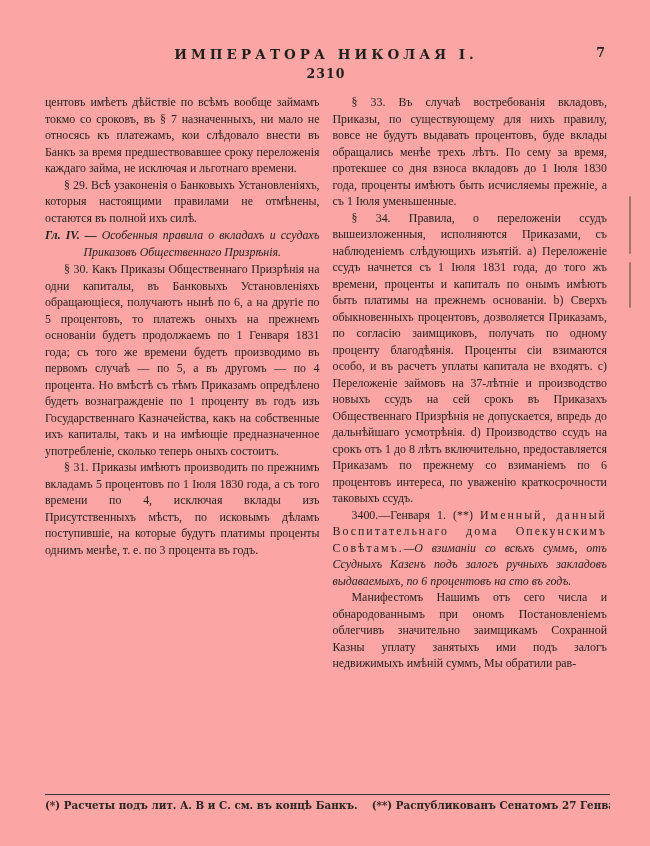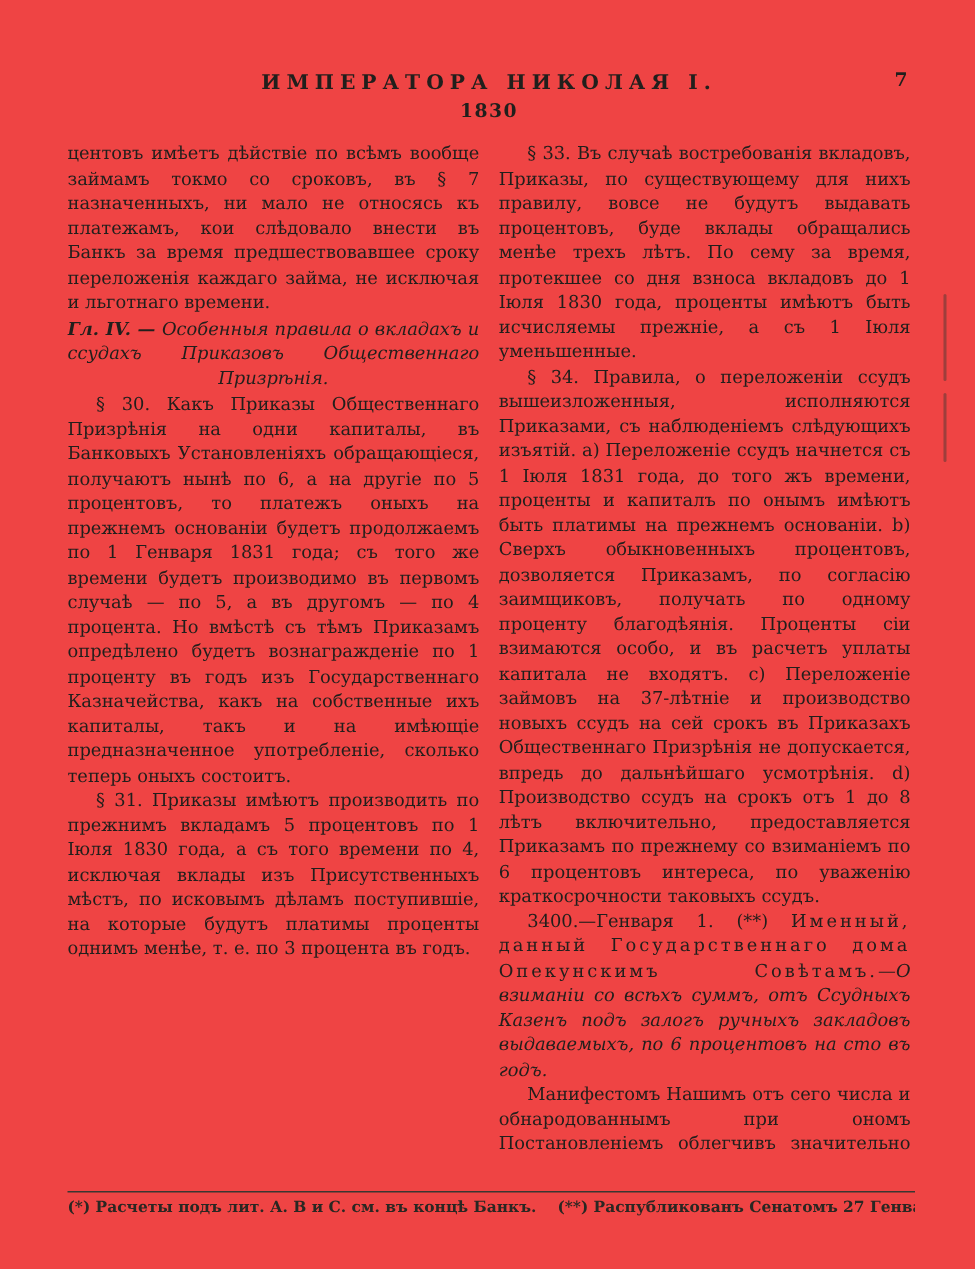"ИМПЕРАТОРА НИКОЛАЯ I." .page { background: #ef4444 -> #fca5a5 }
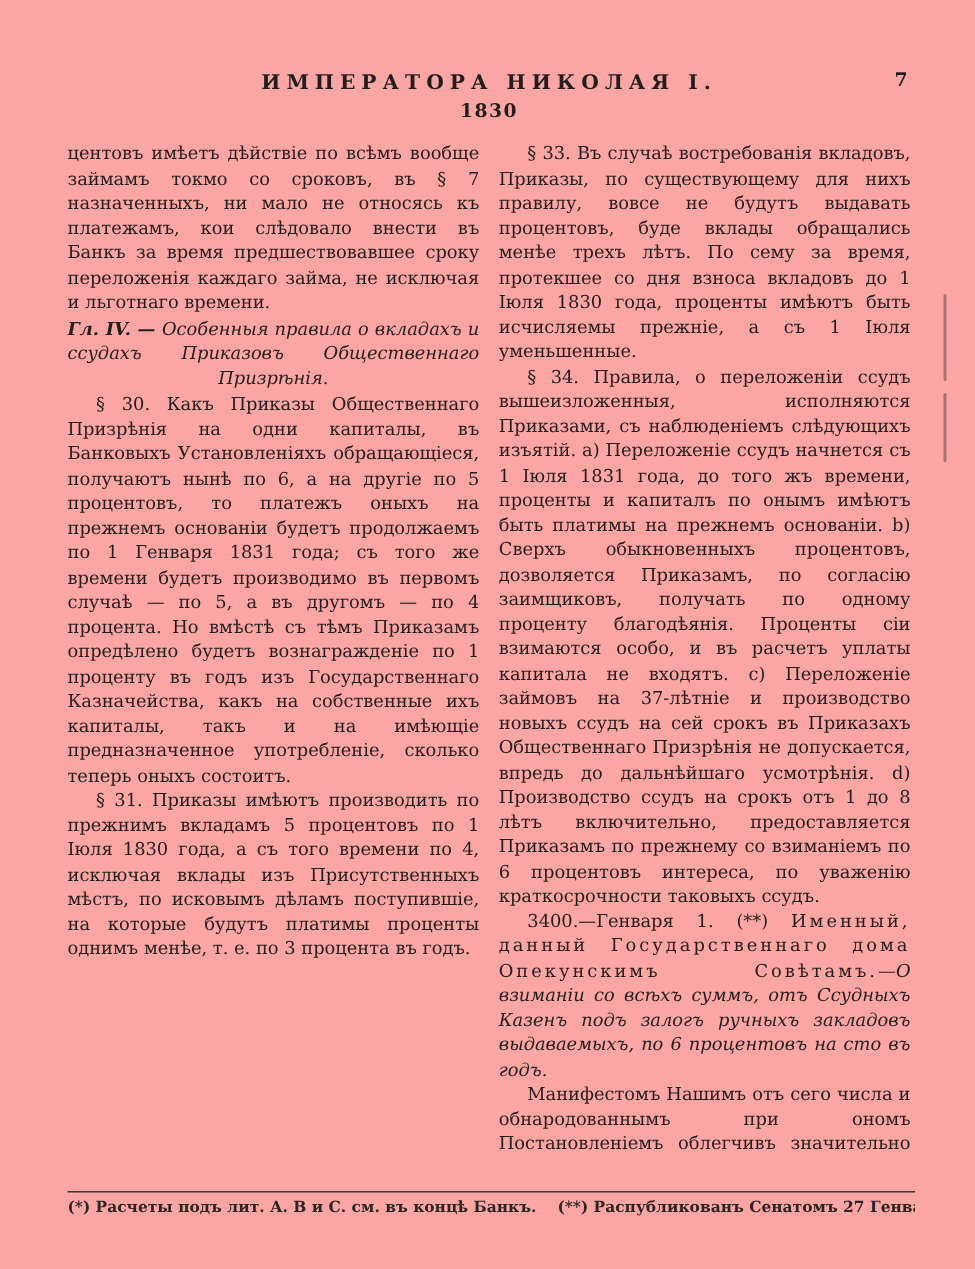"1830" div.year { text: 1830 -> 2310 }
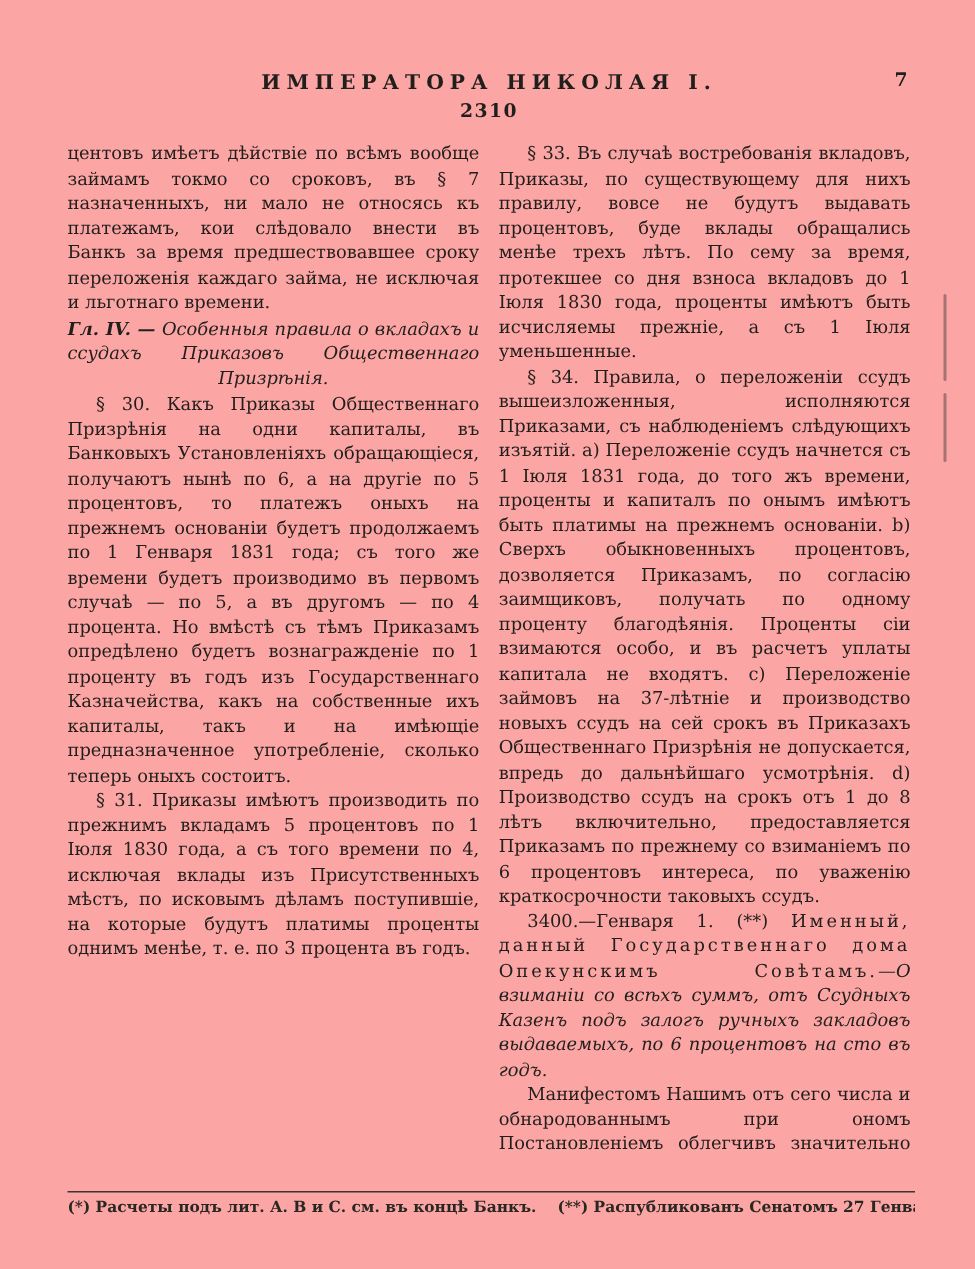"центовъ имѣетъ дѣйствіе по всѣмъ" .para { font-family: none -> Liberation Serif, serif }
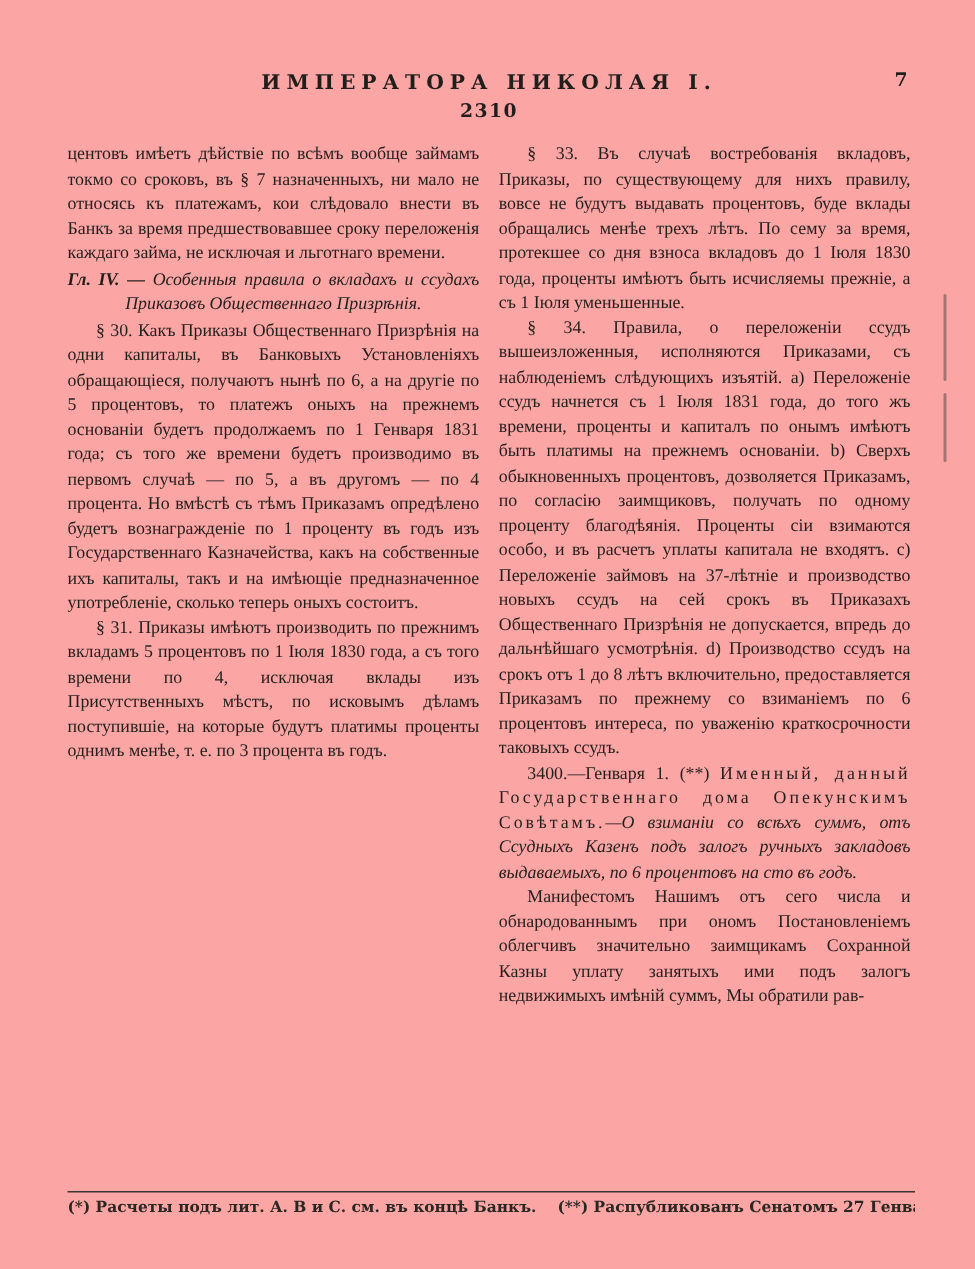"§ 29. Всѣ узаконенія о" p.para { html: none -> <p>§ 29. Всѣ узаконенія о Банковыхъ Установленіяхъ, которыя настоящими правилами не отмѣнены, остаются въ полной ихъ силѣ.</p> }
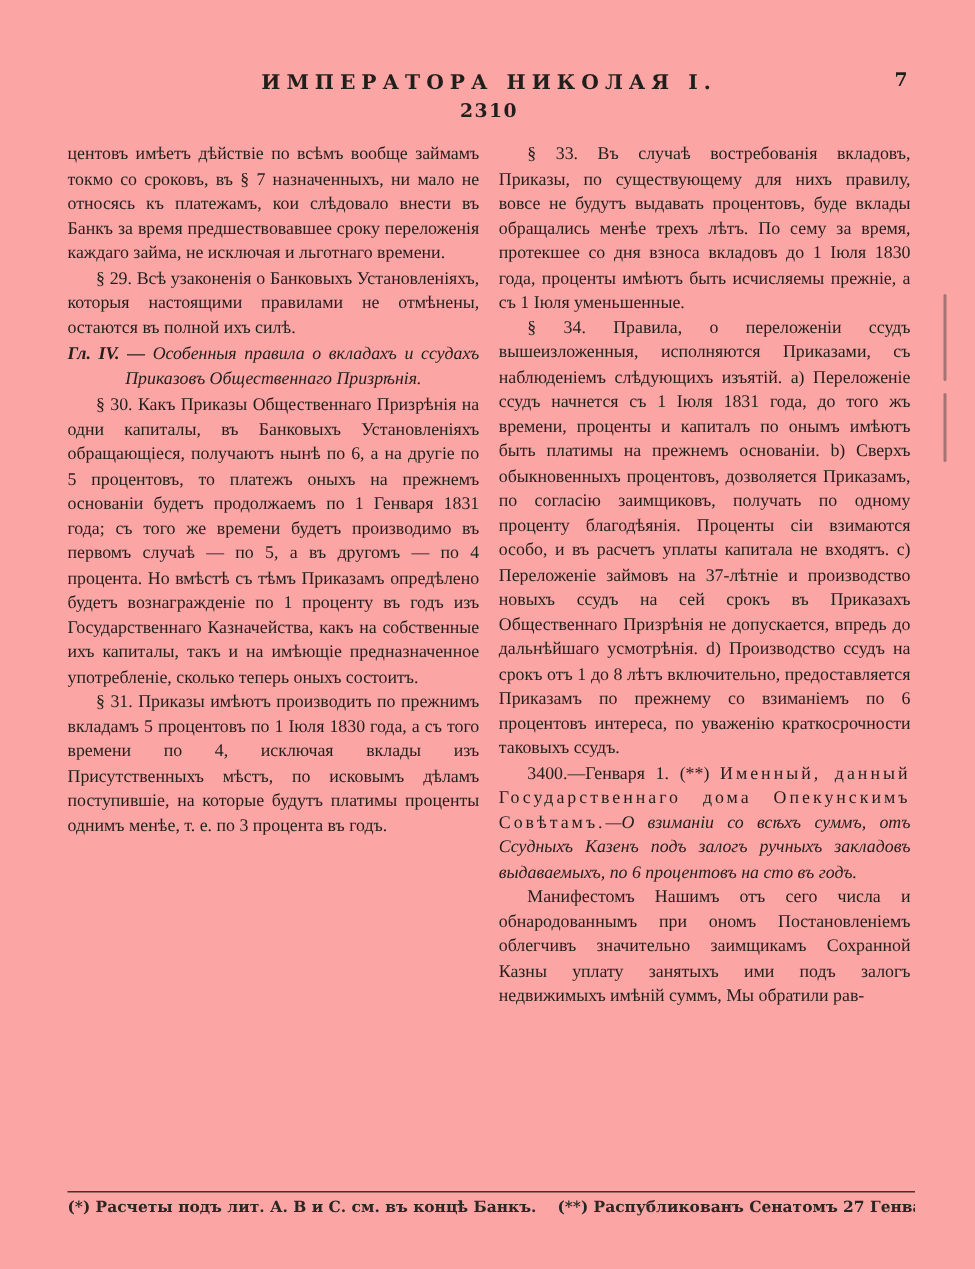"Именный, данный Государственнаго дома" span.seg-spaced { text: Государственнаго -> Воспитательнаго }
